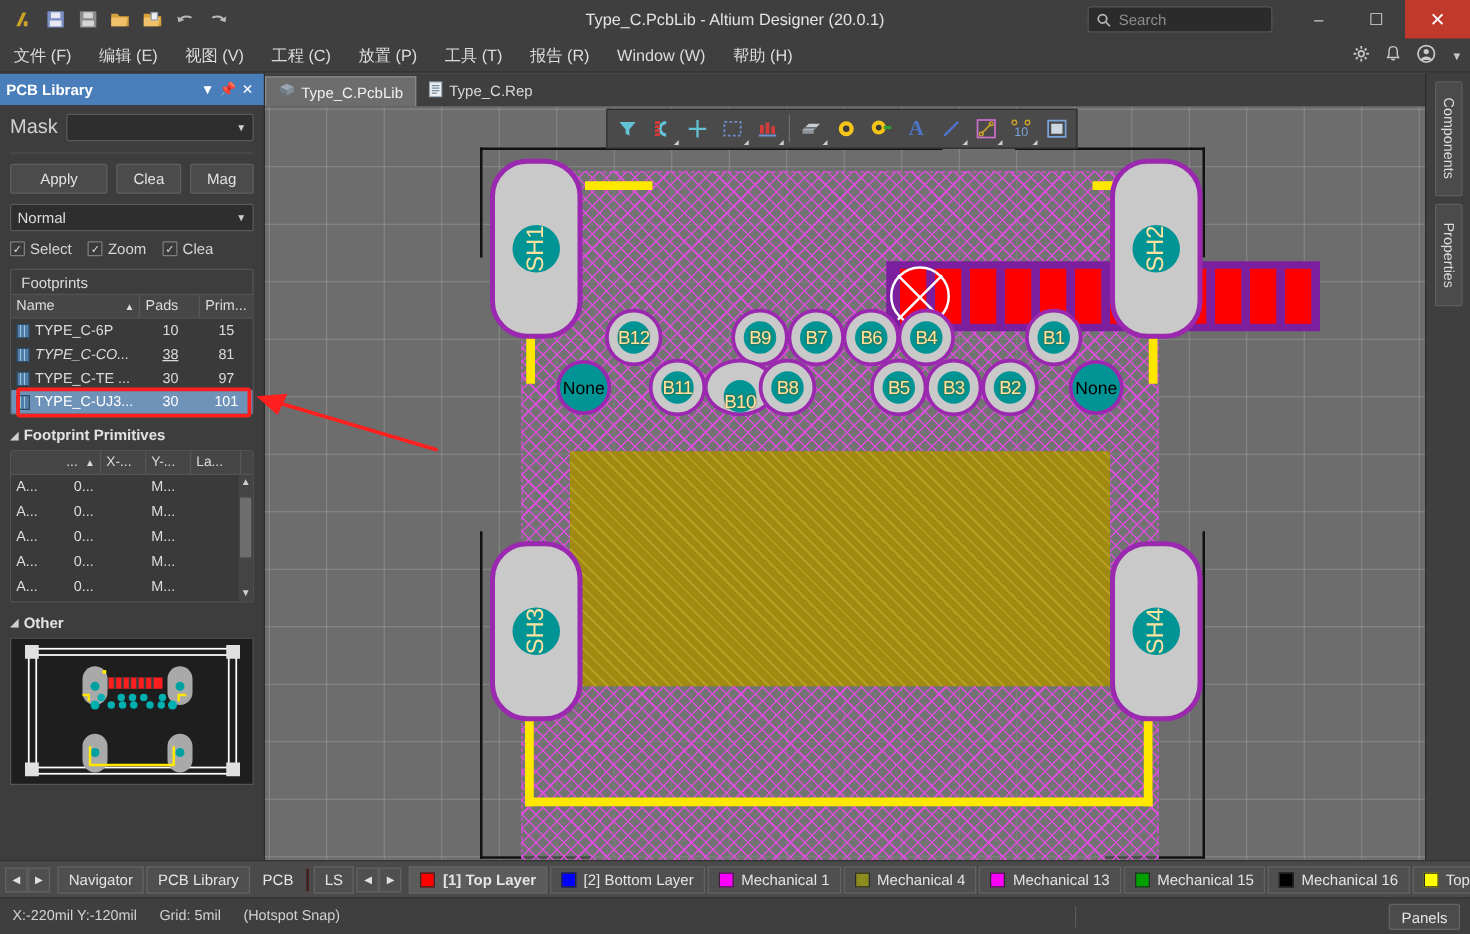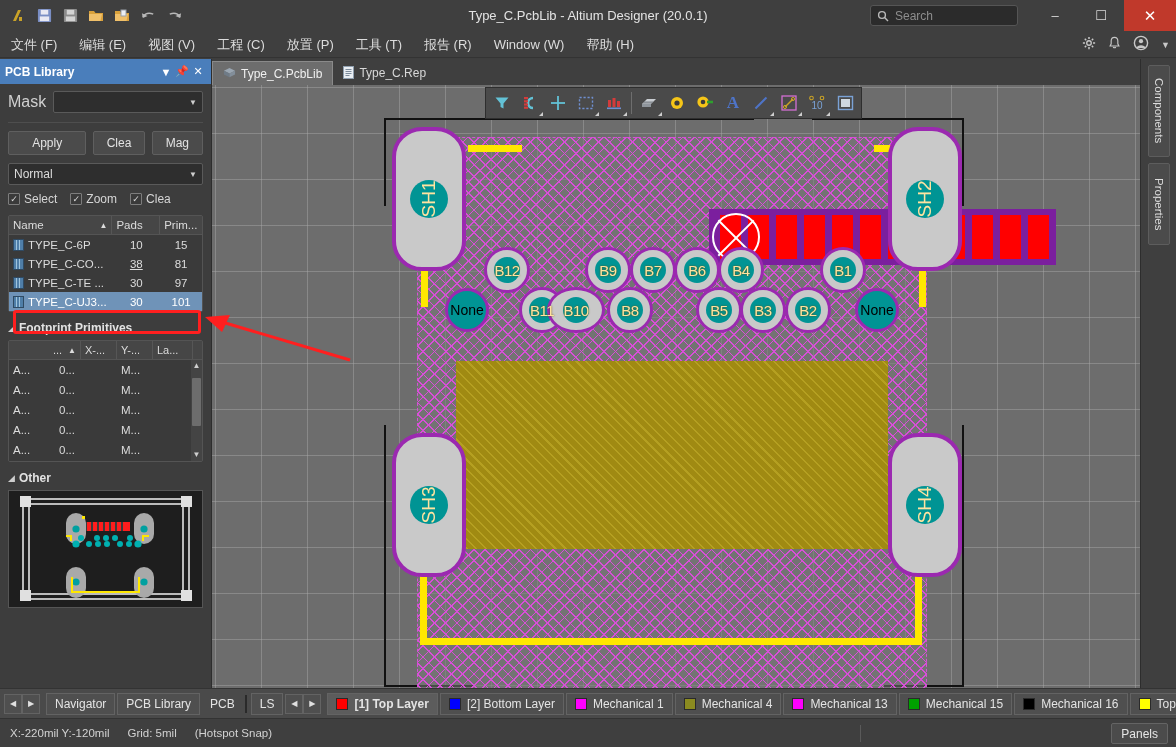"Footprints" div.grp-title { html: none -> <div>Footprints</div> }
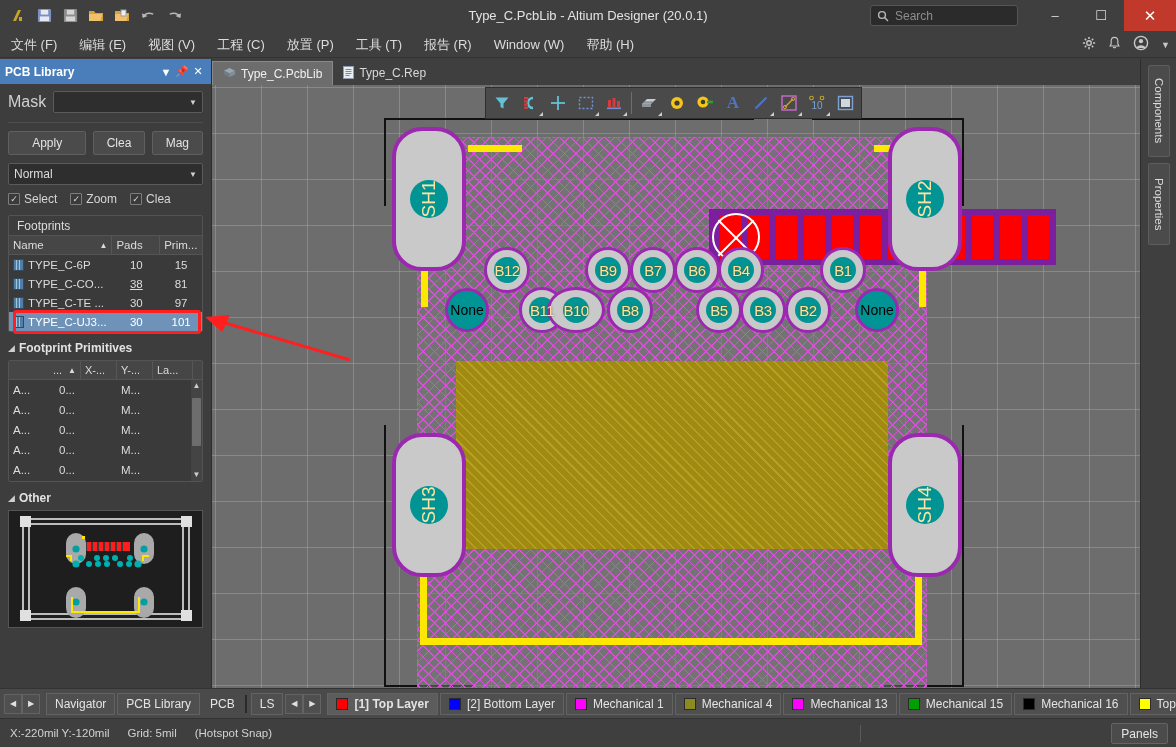"TYPE_C-CO..." div.td { font-style: none -> italic }
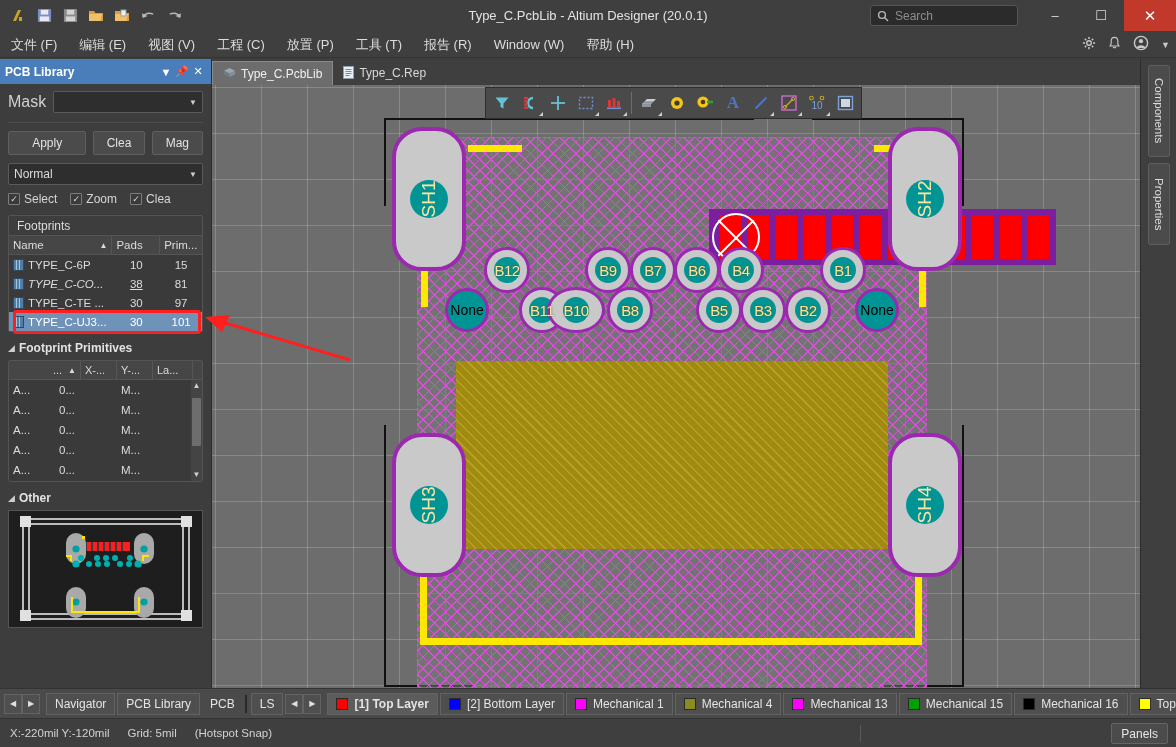"B10" div.tpad { align-items: none -> flex-end; left: 335px -> 351px }
